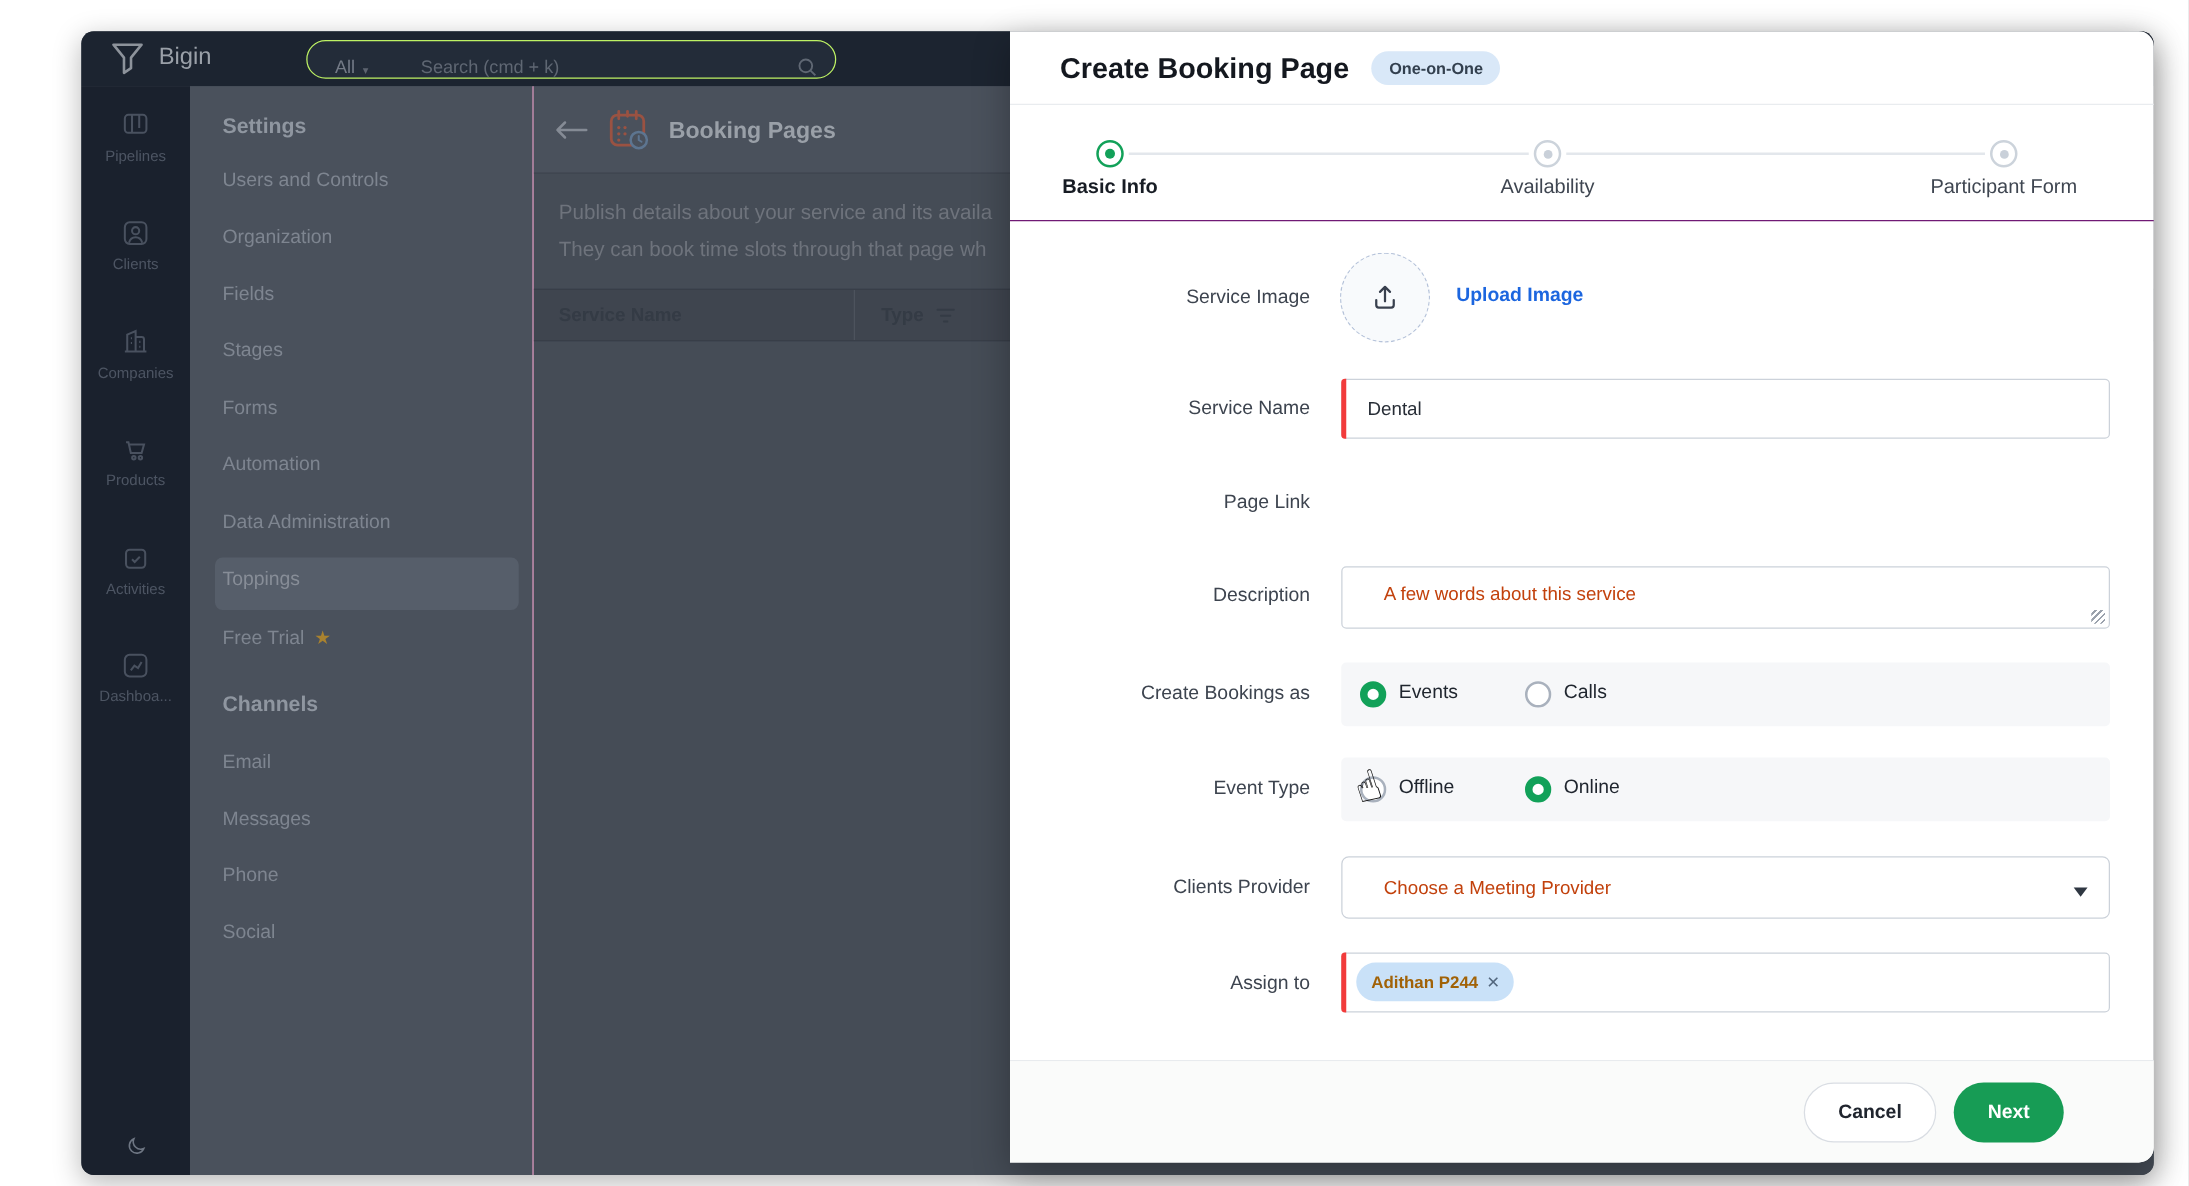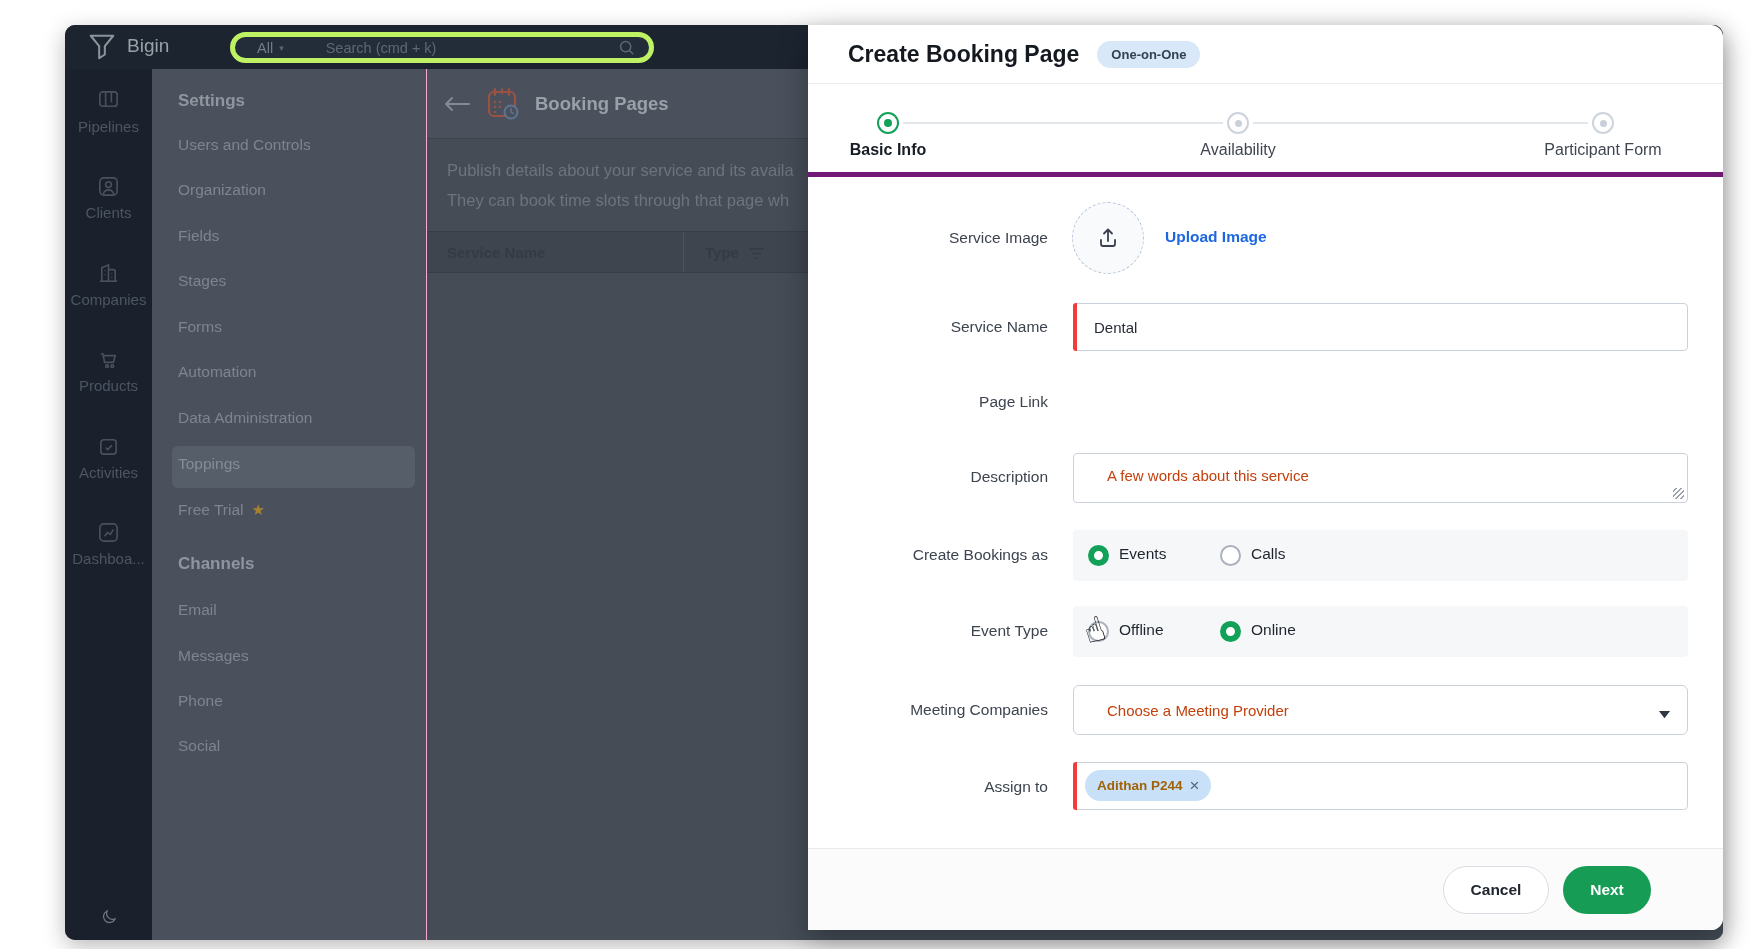"All" .searchpill { align-items: center -> flex-end; border: 5px solid #bef264 -> 1px solid #bef264; left: 165px -> 180px }
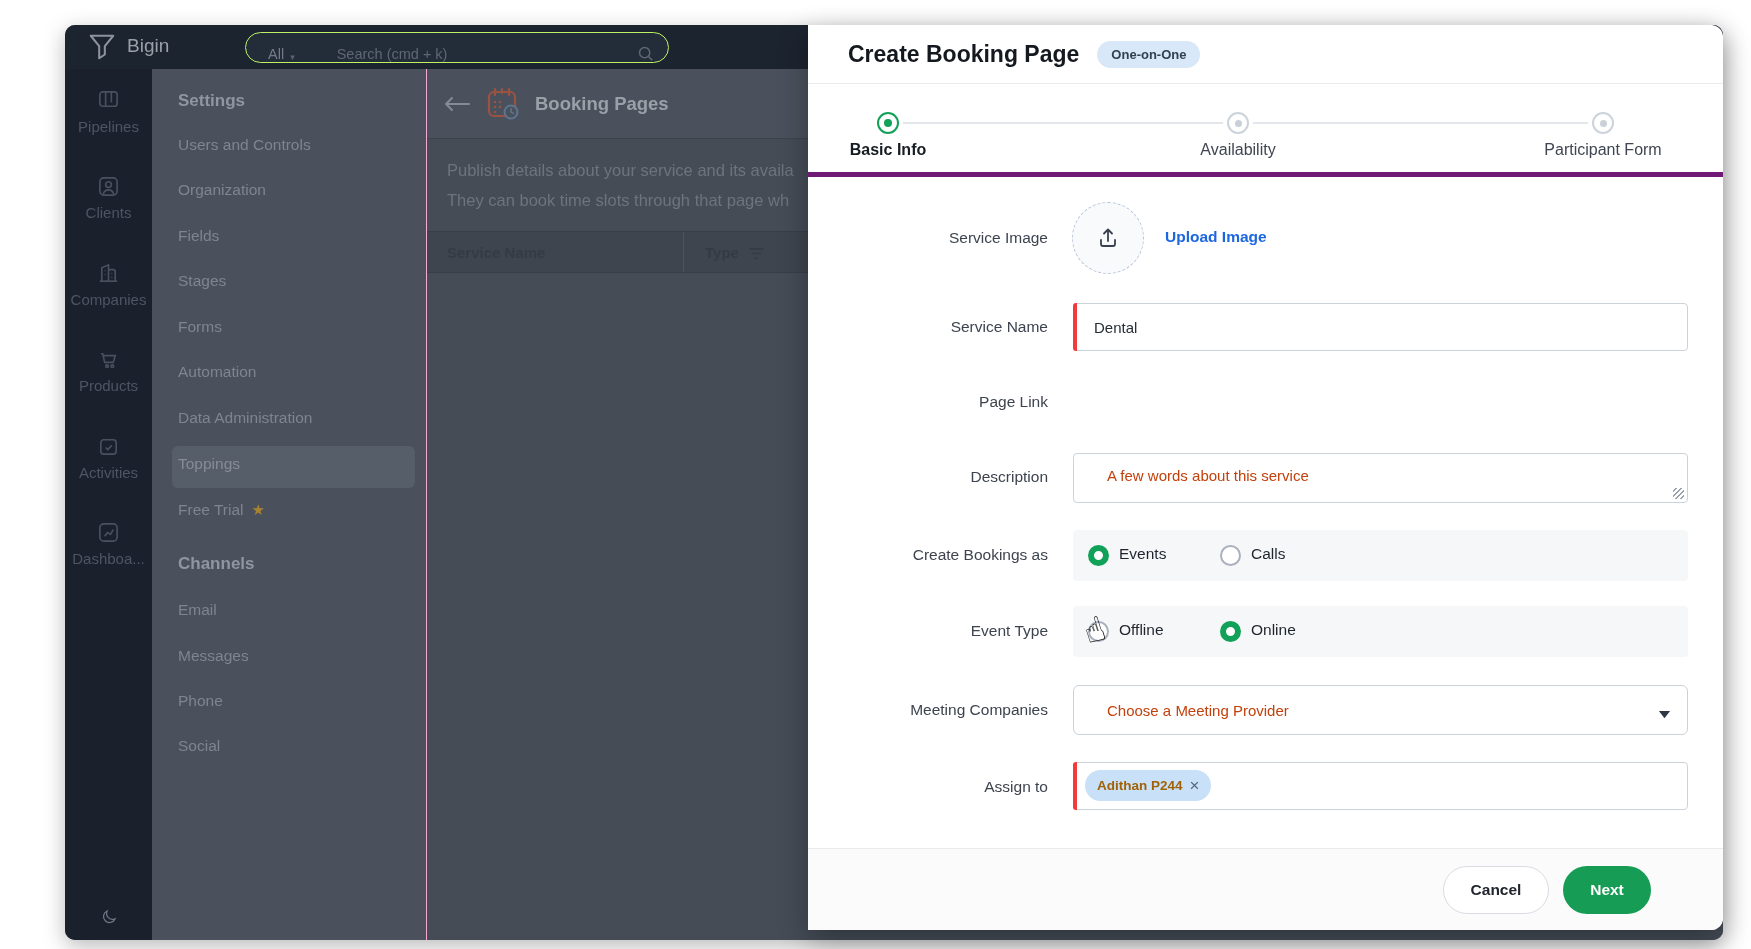"Pipelines" .rail-label { font-size: 15px -> 12px }
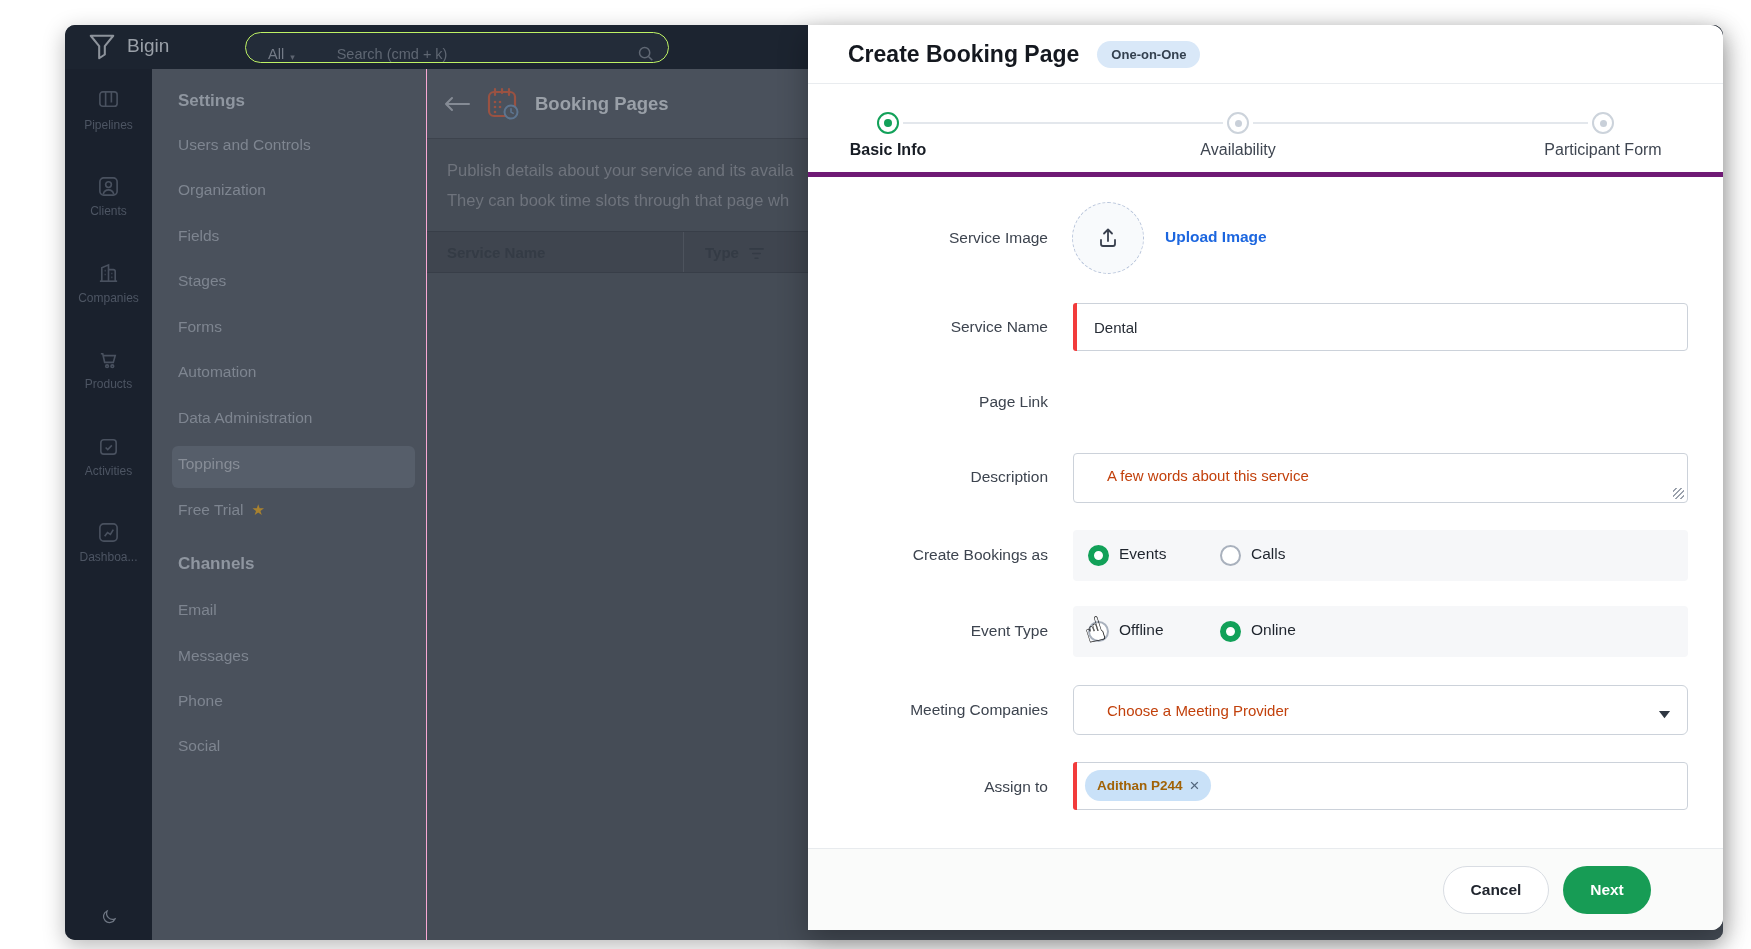"Basic Info" .stepper { border-bottom: 5px solid #701a75 -> 1px solid #701a75 }
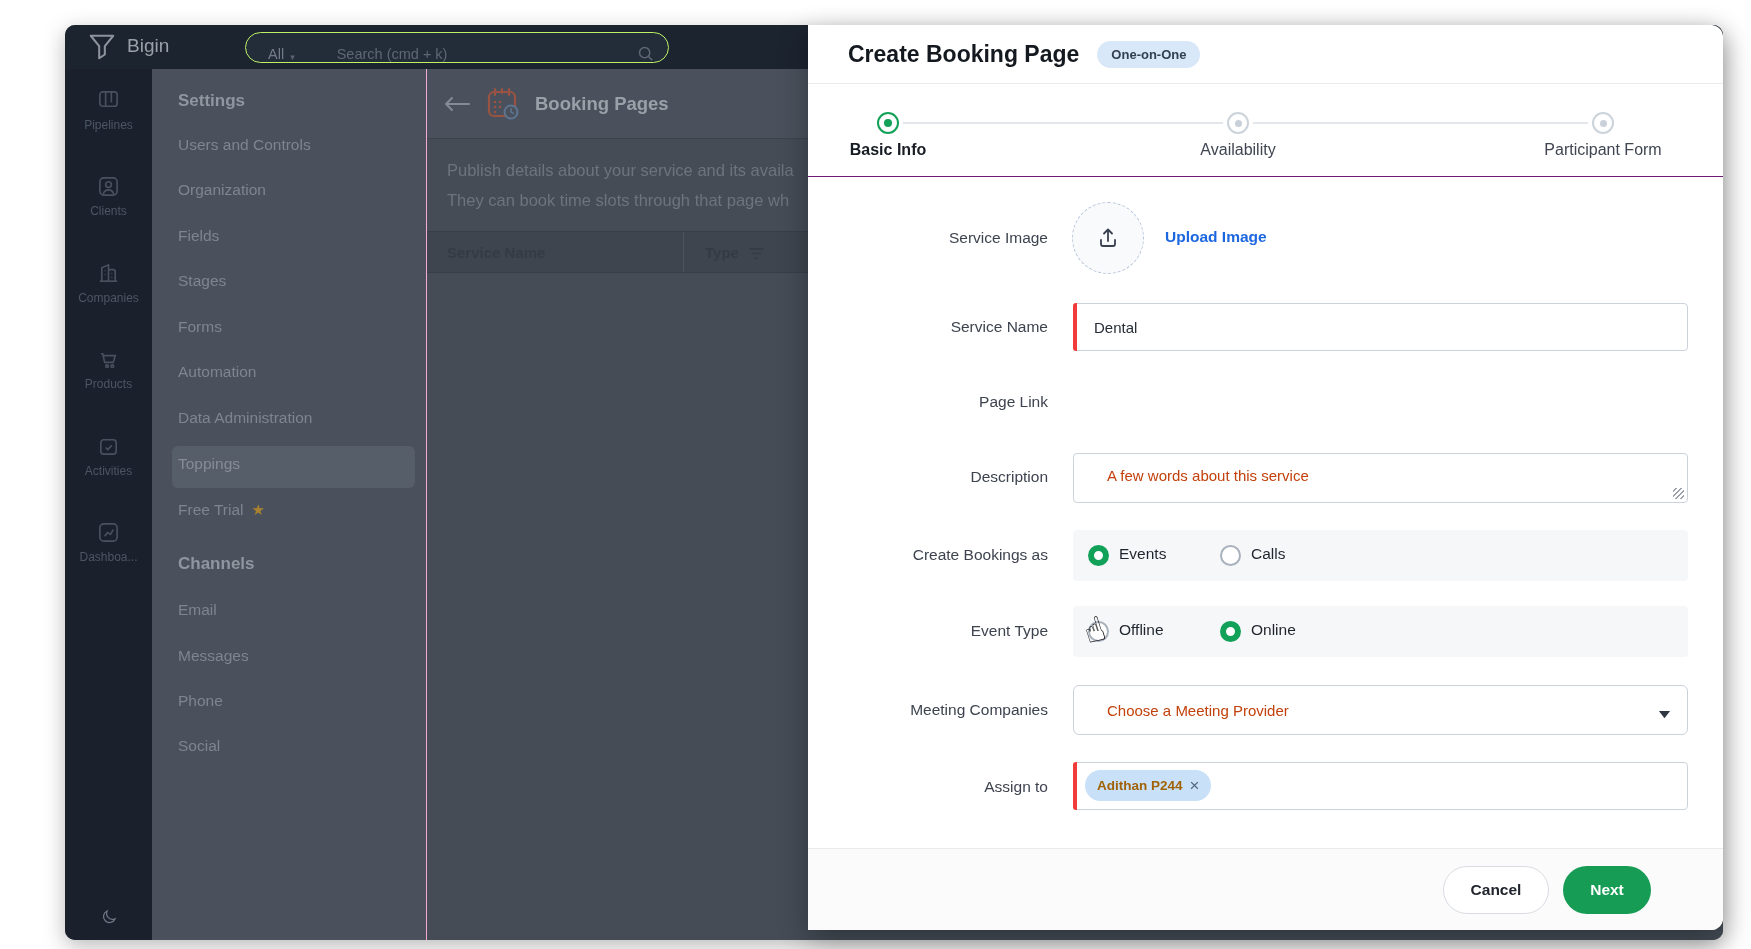"Meeting Companies" div.flabel { text: Meeting Companies -> Clients Provider }
